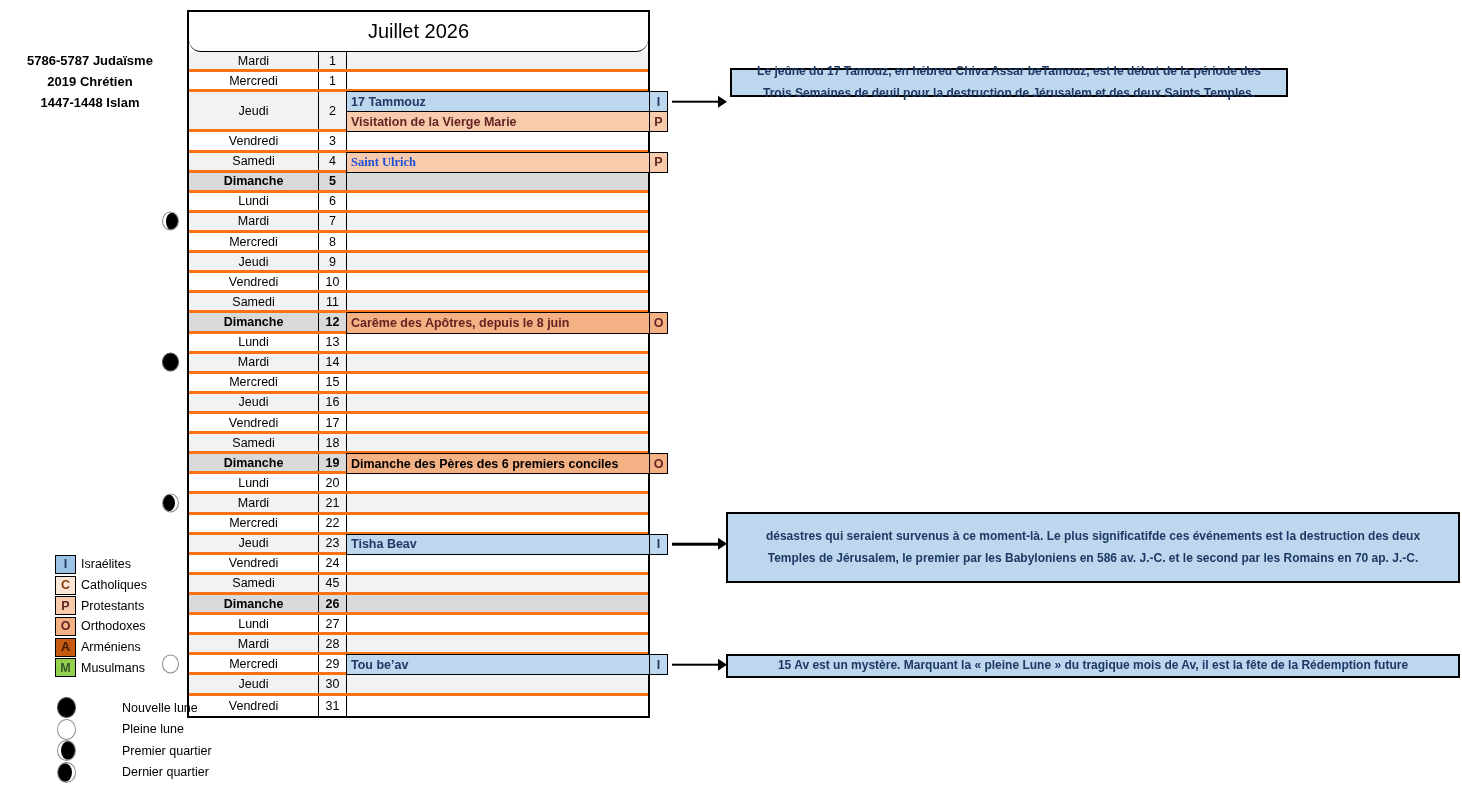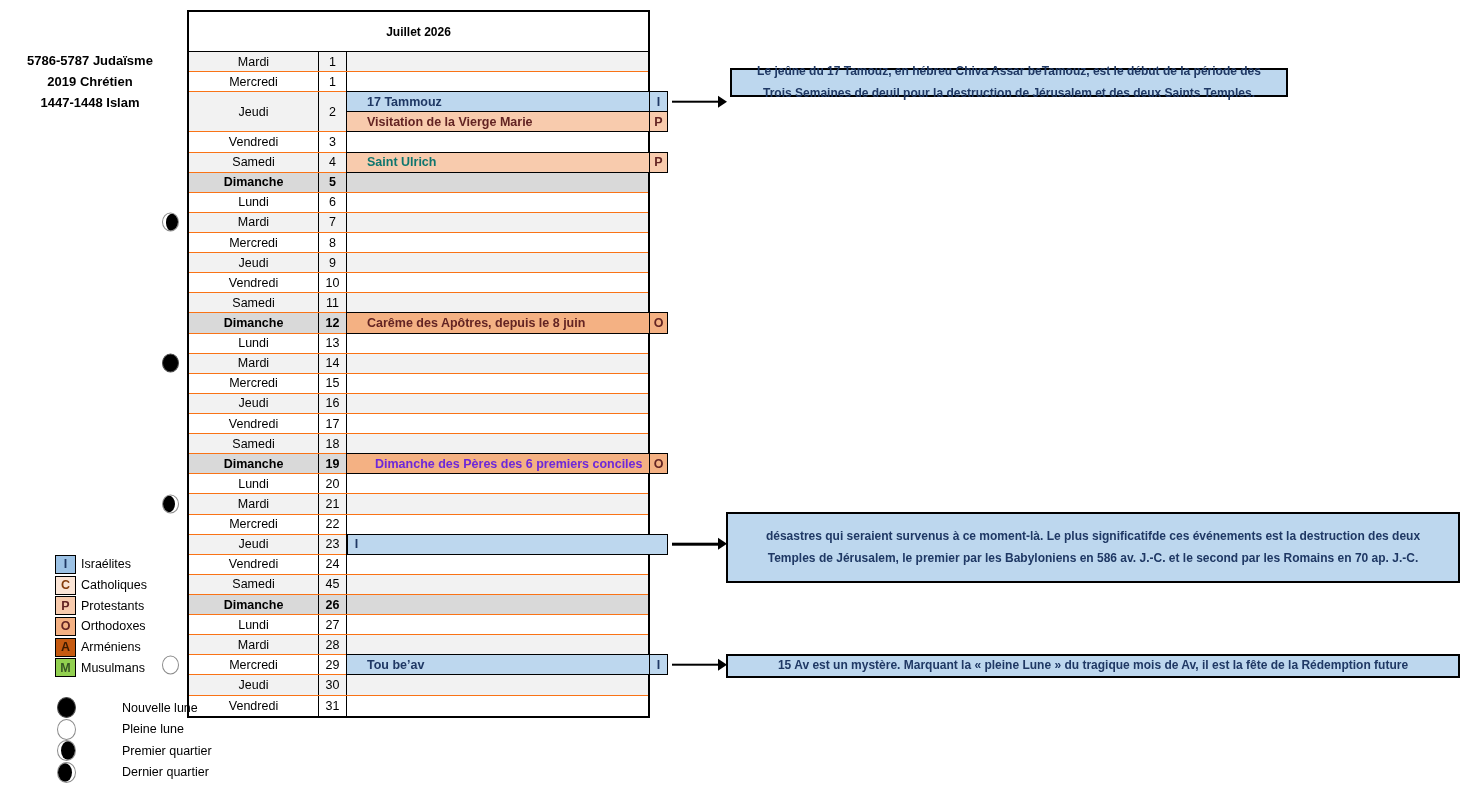"Juillet 2026" #cal-title { border-radius: none -> 12px; font-size: 12px -> 20px; font-weight: bold -> normal }
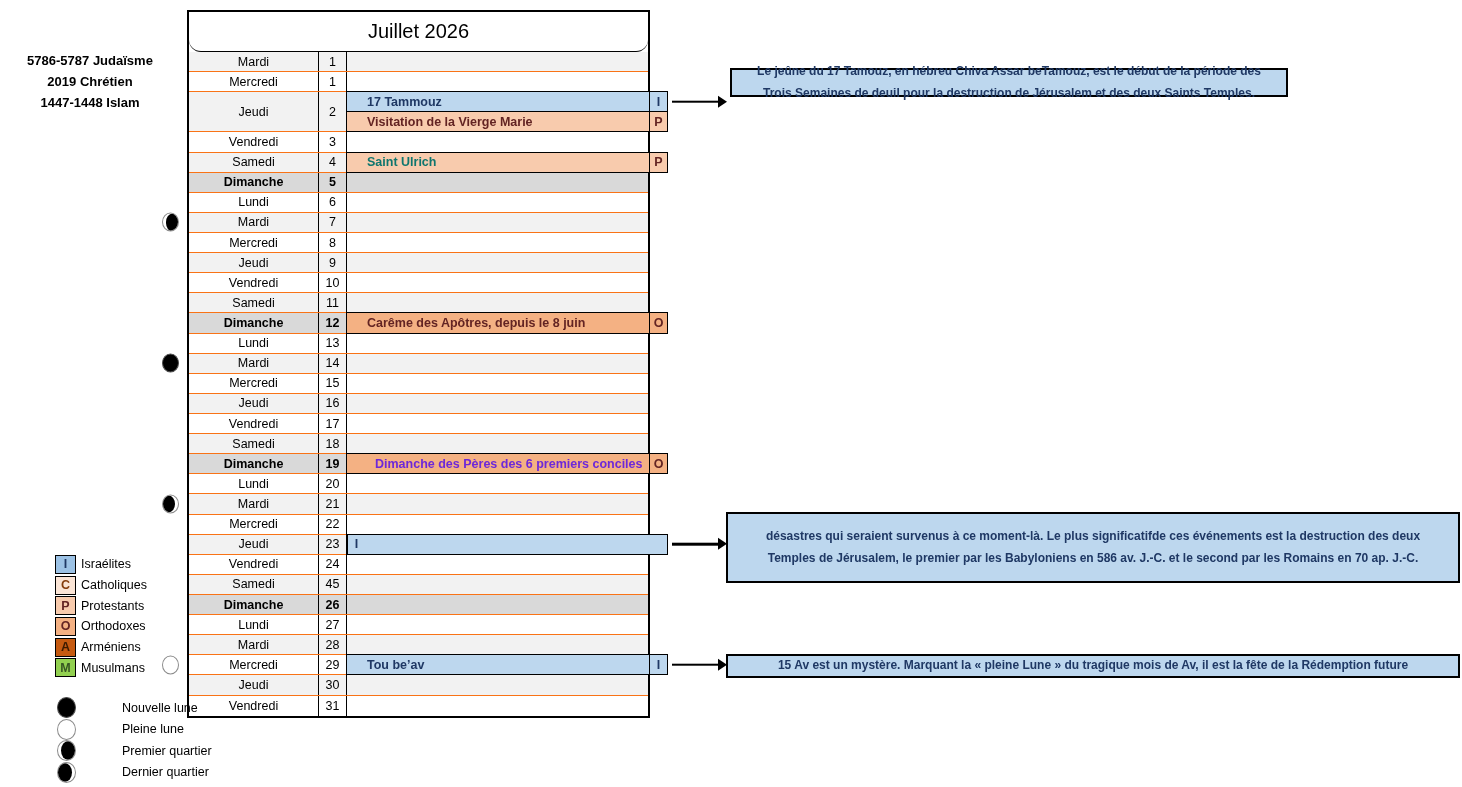"Mardi" .dayrow { border-bottom: 1px solid #f97316 -> 3px solid #f97316 }
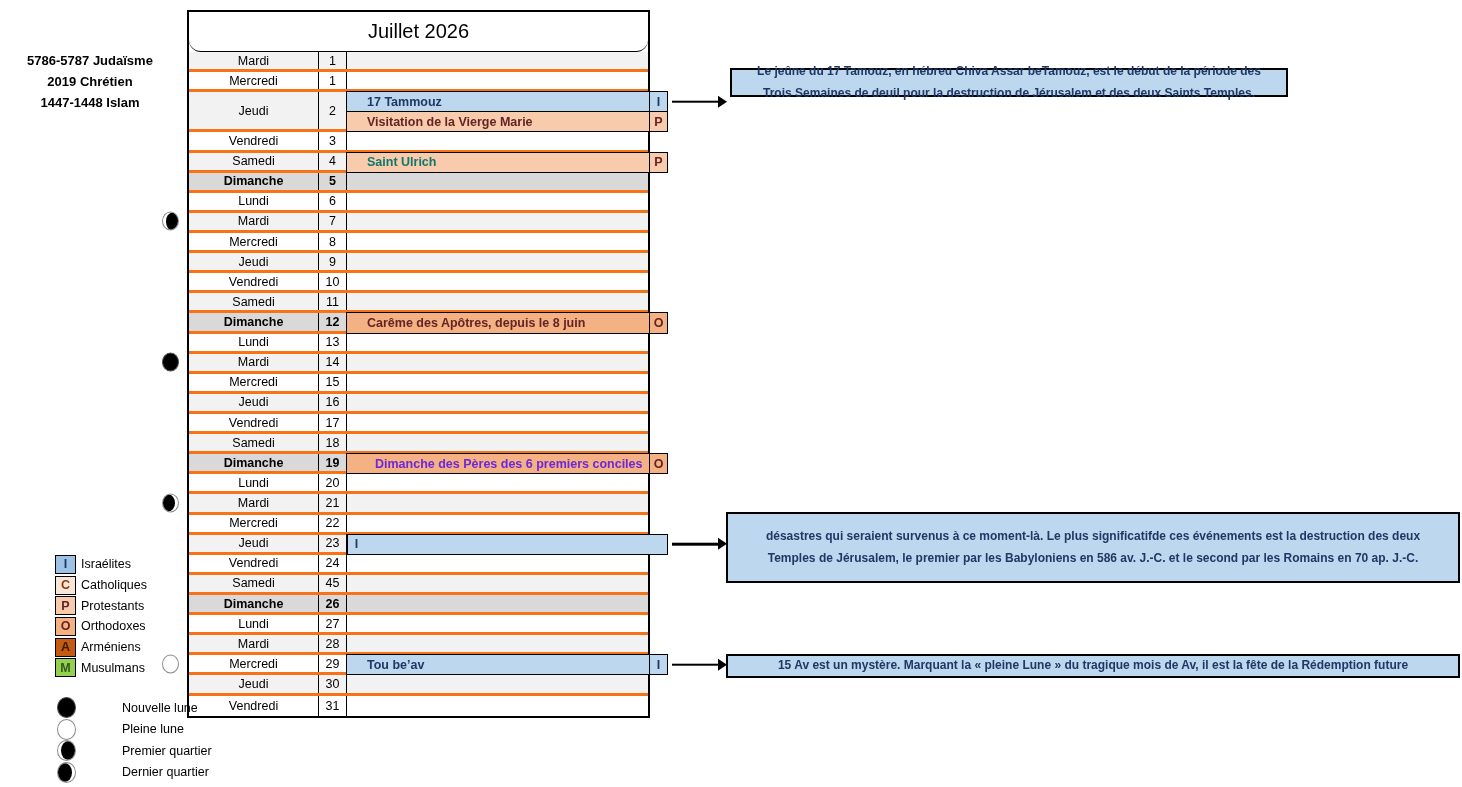"17 Tammouz" .evtext { padding-left: 20px -> 4px }
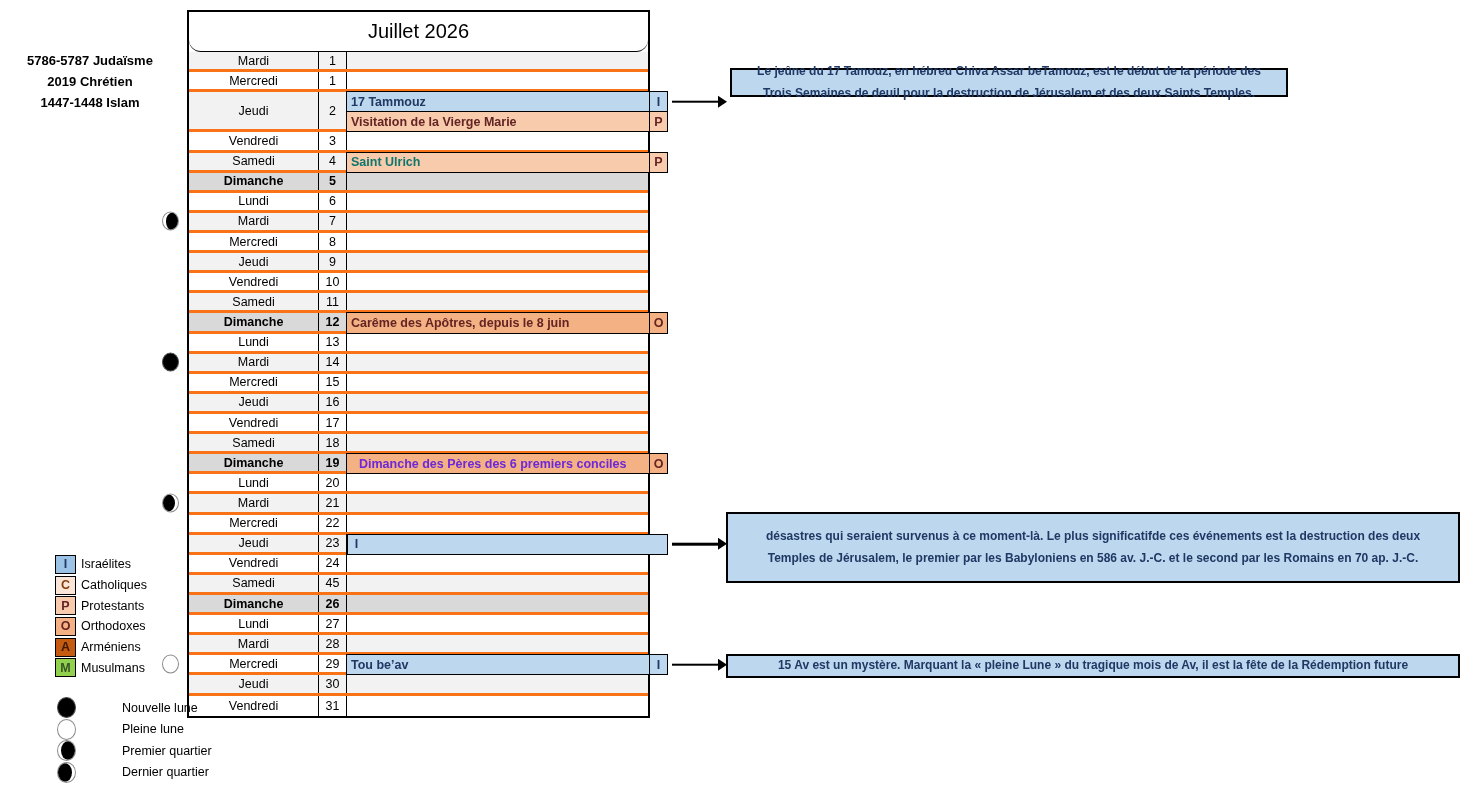"Saint Ulrich" div.evtext { color: #0f766e -> #1d4ed8; font-family: none -> Liberation Serif, serif }
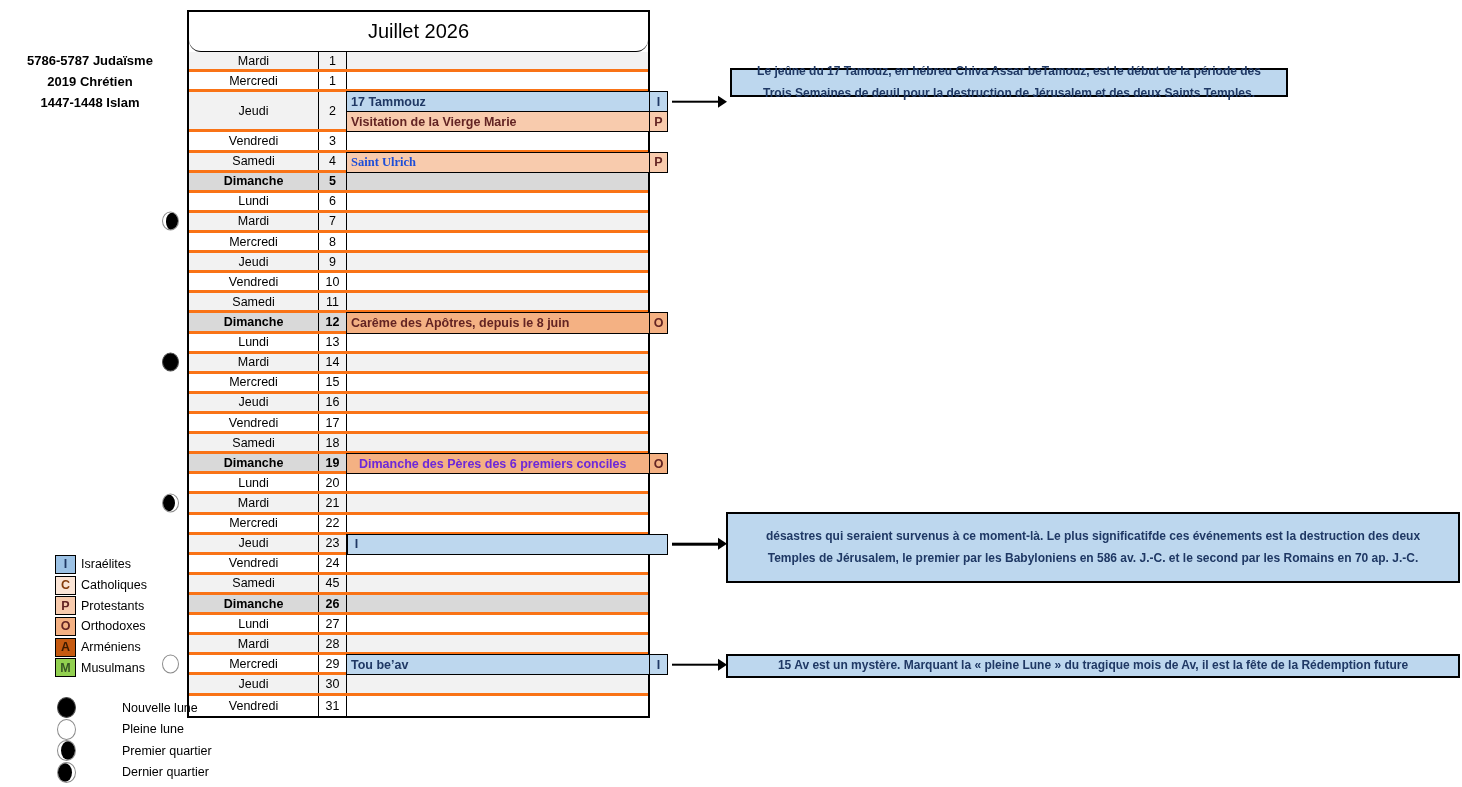"Dimanche des Pères des 6" div.evtext { color: #6d28d9 -> #000000; margin-left: 8px -> none }
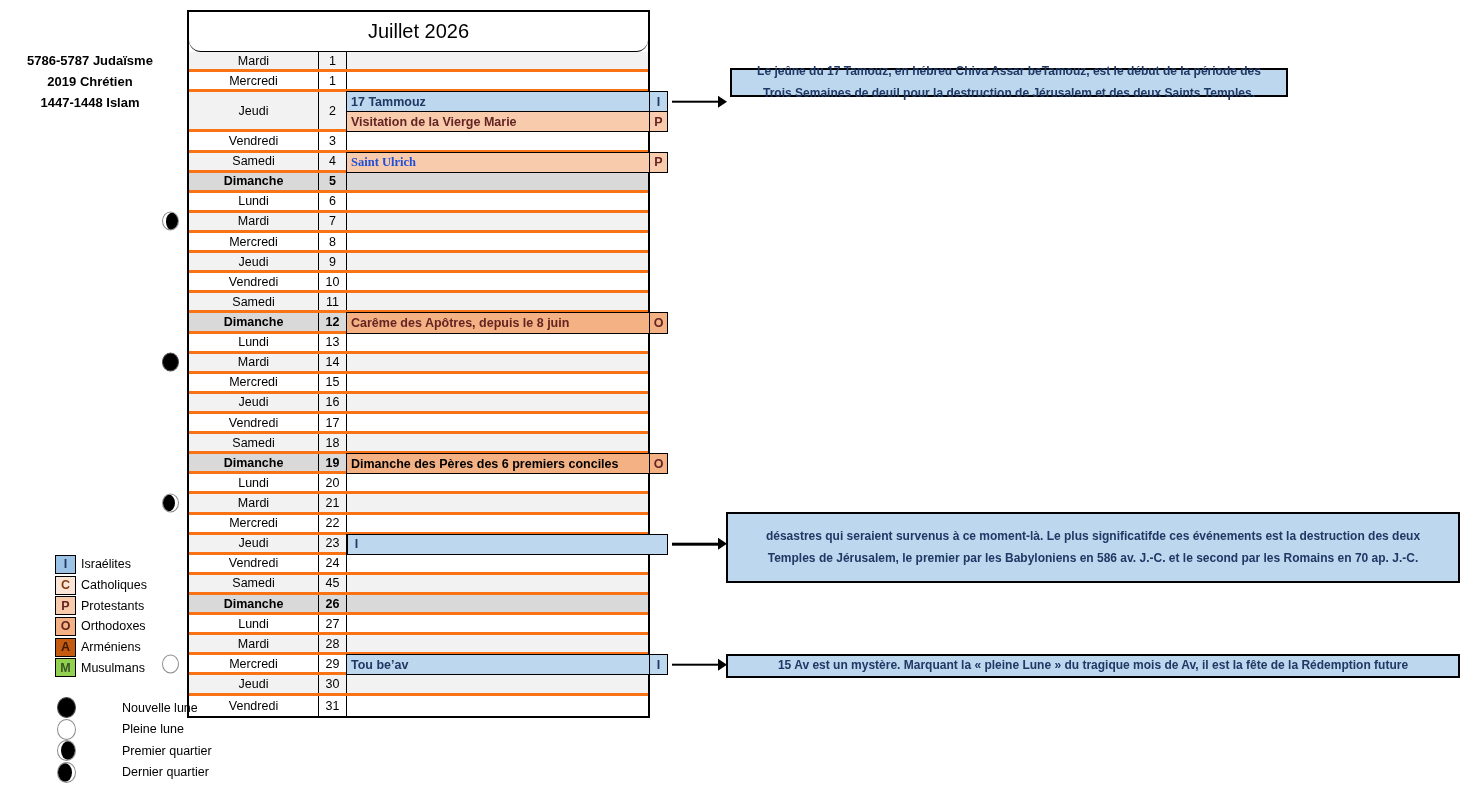"Tisha Beav" div.evtext { html: none -> <div>Tisha Beav</div> }
